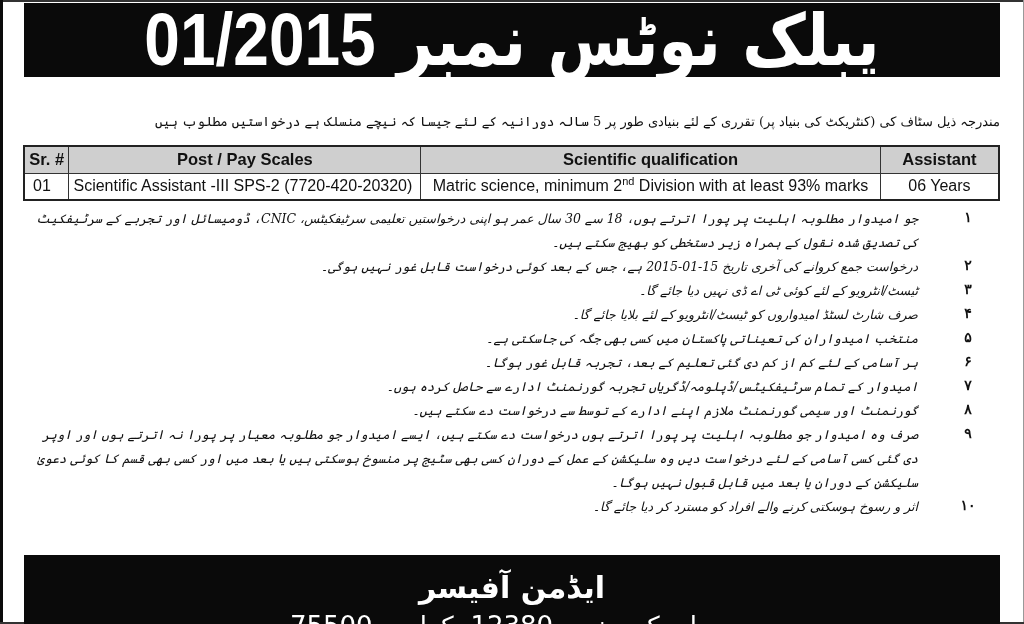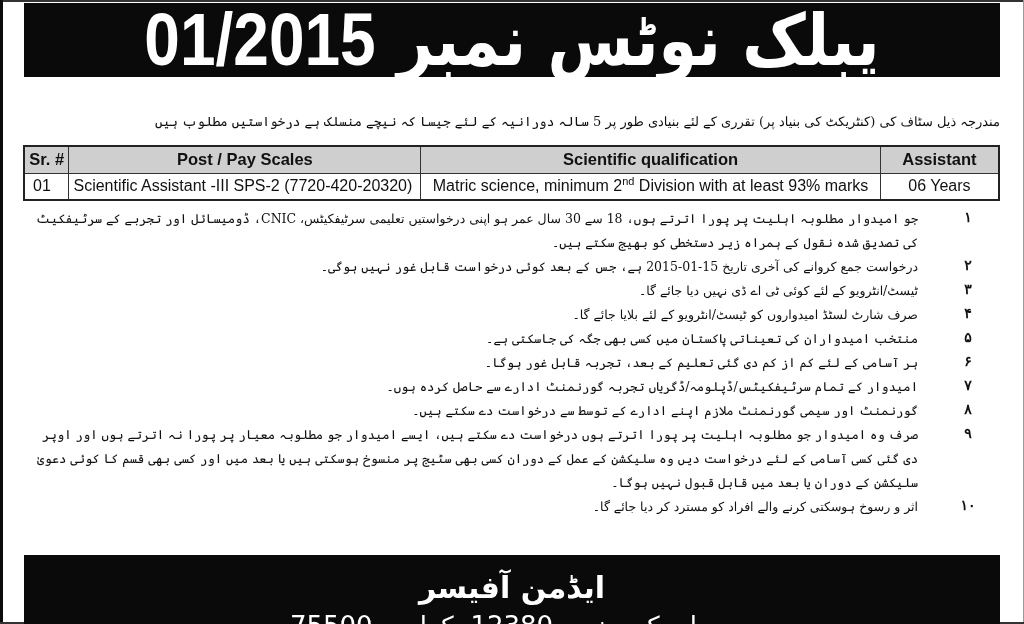"جو امیدوار مطلوبہ اہلیت پر" .rule-text { font-style: none -> italic }
